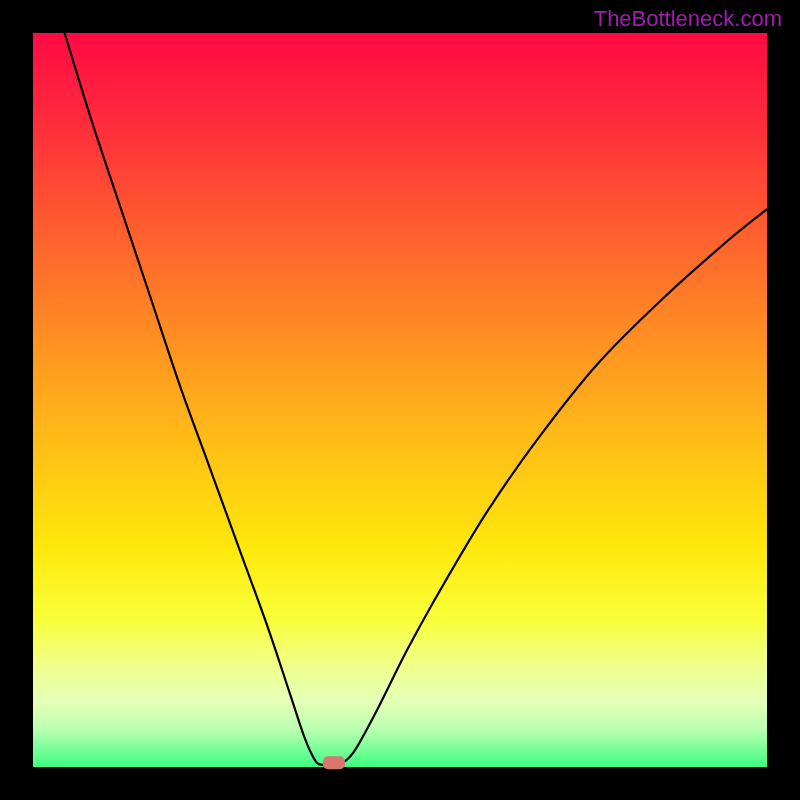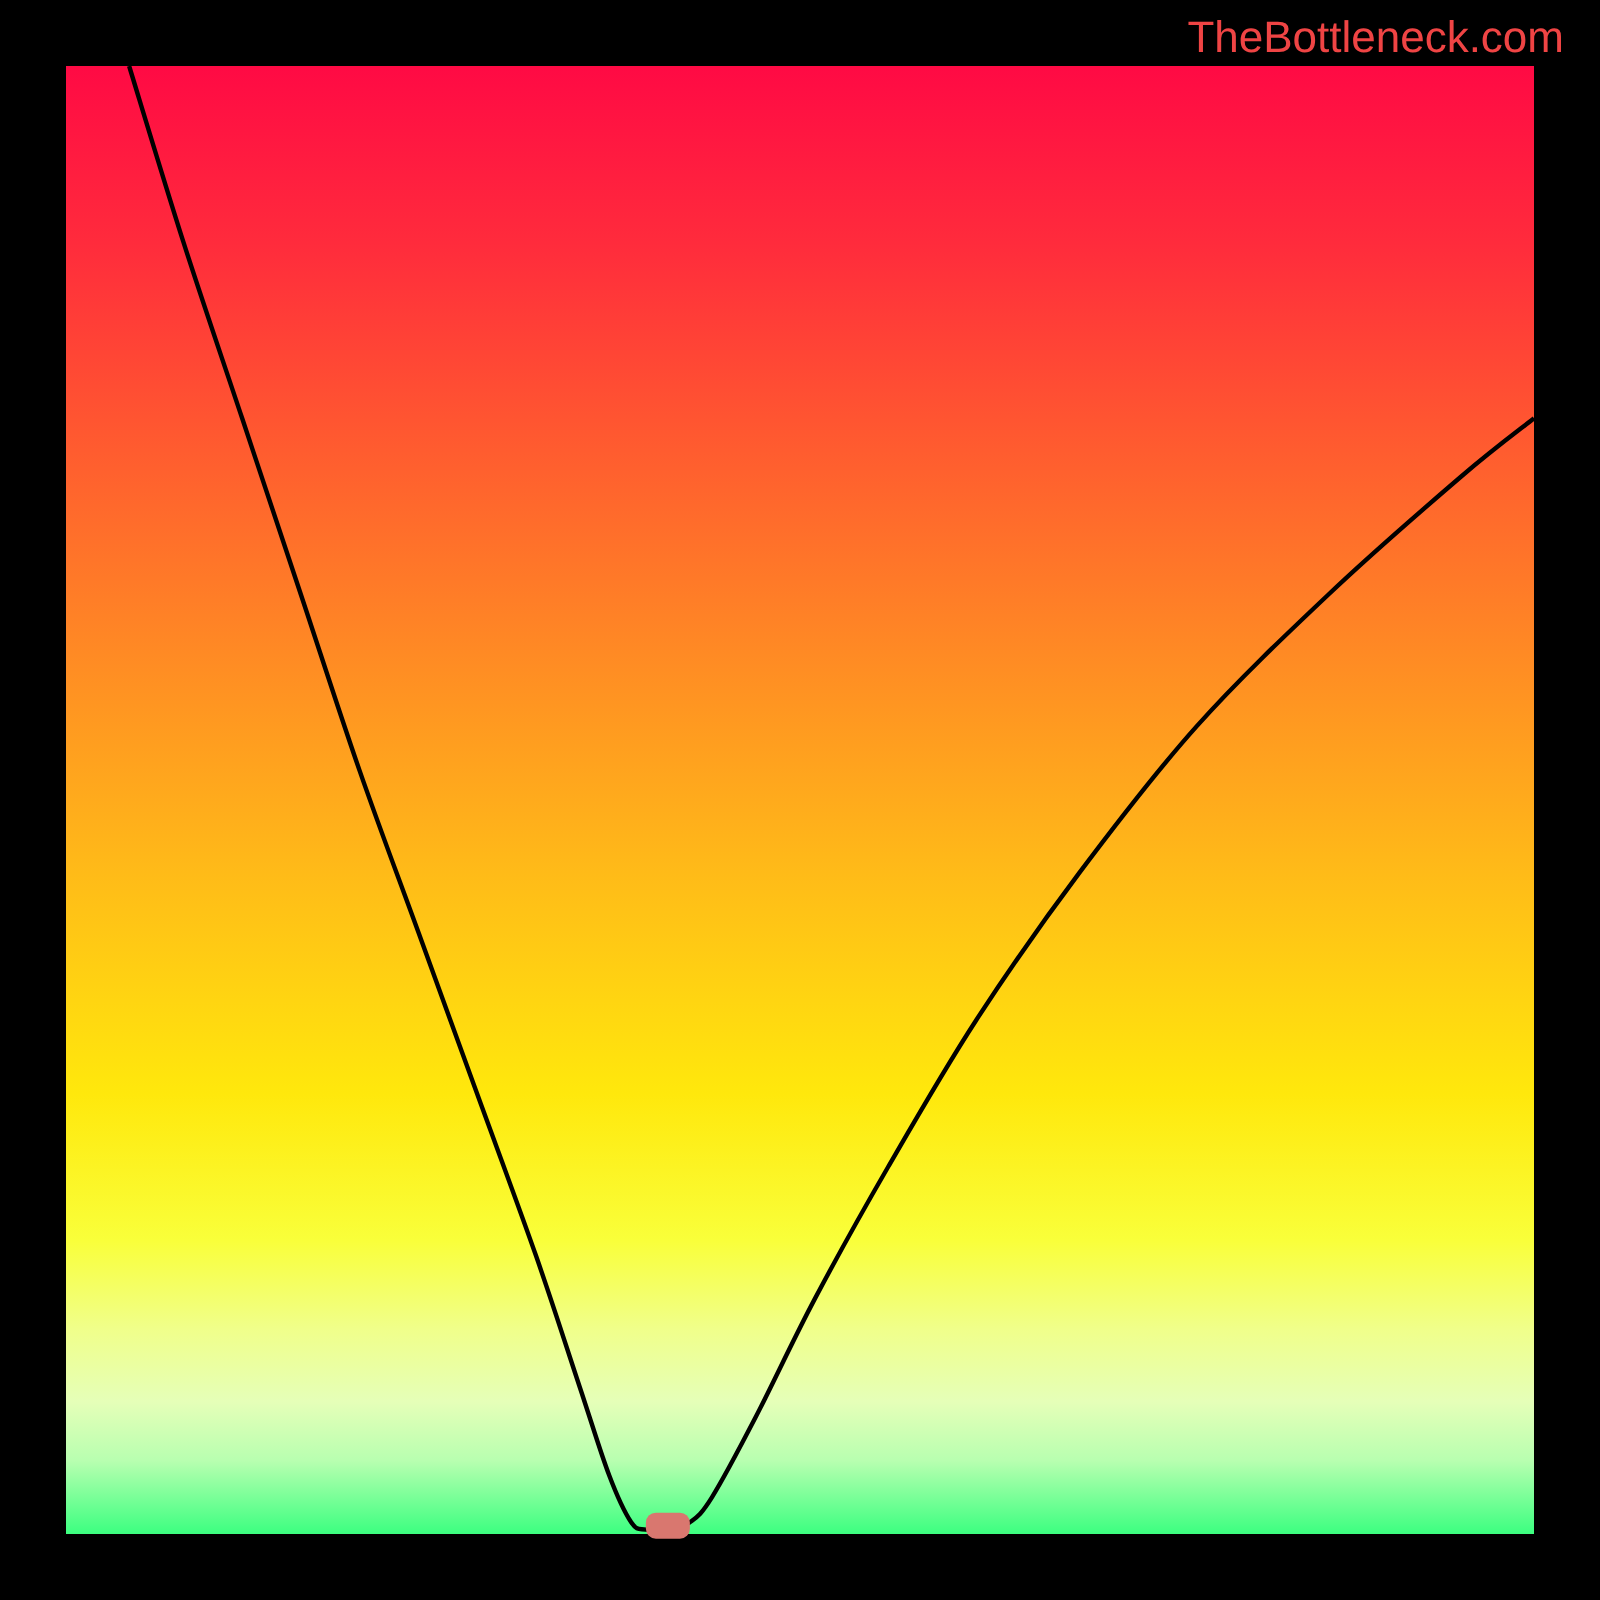"TheBottleneck.com" .watermark { color: #ef4444 -> #a21caf }
